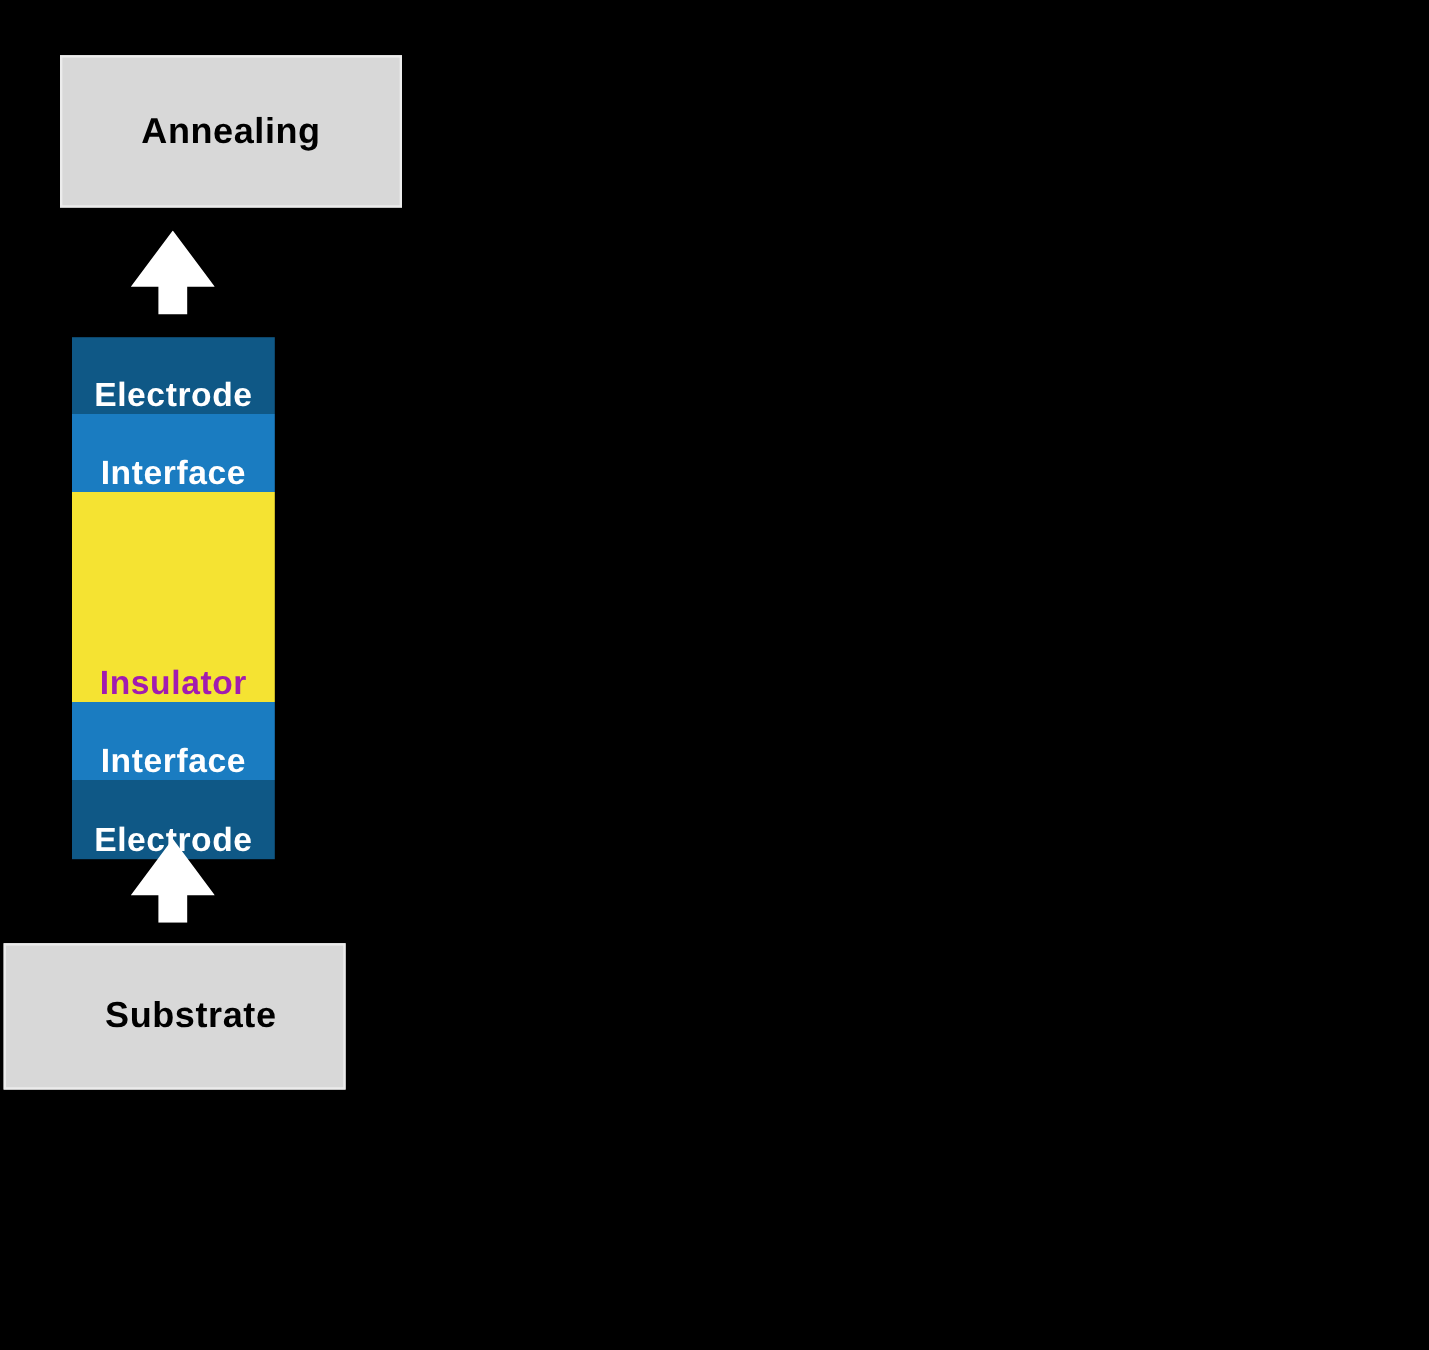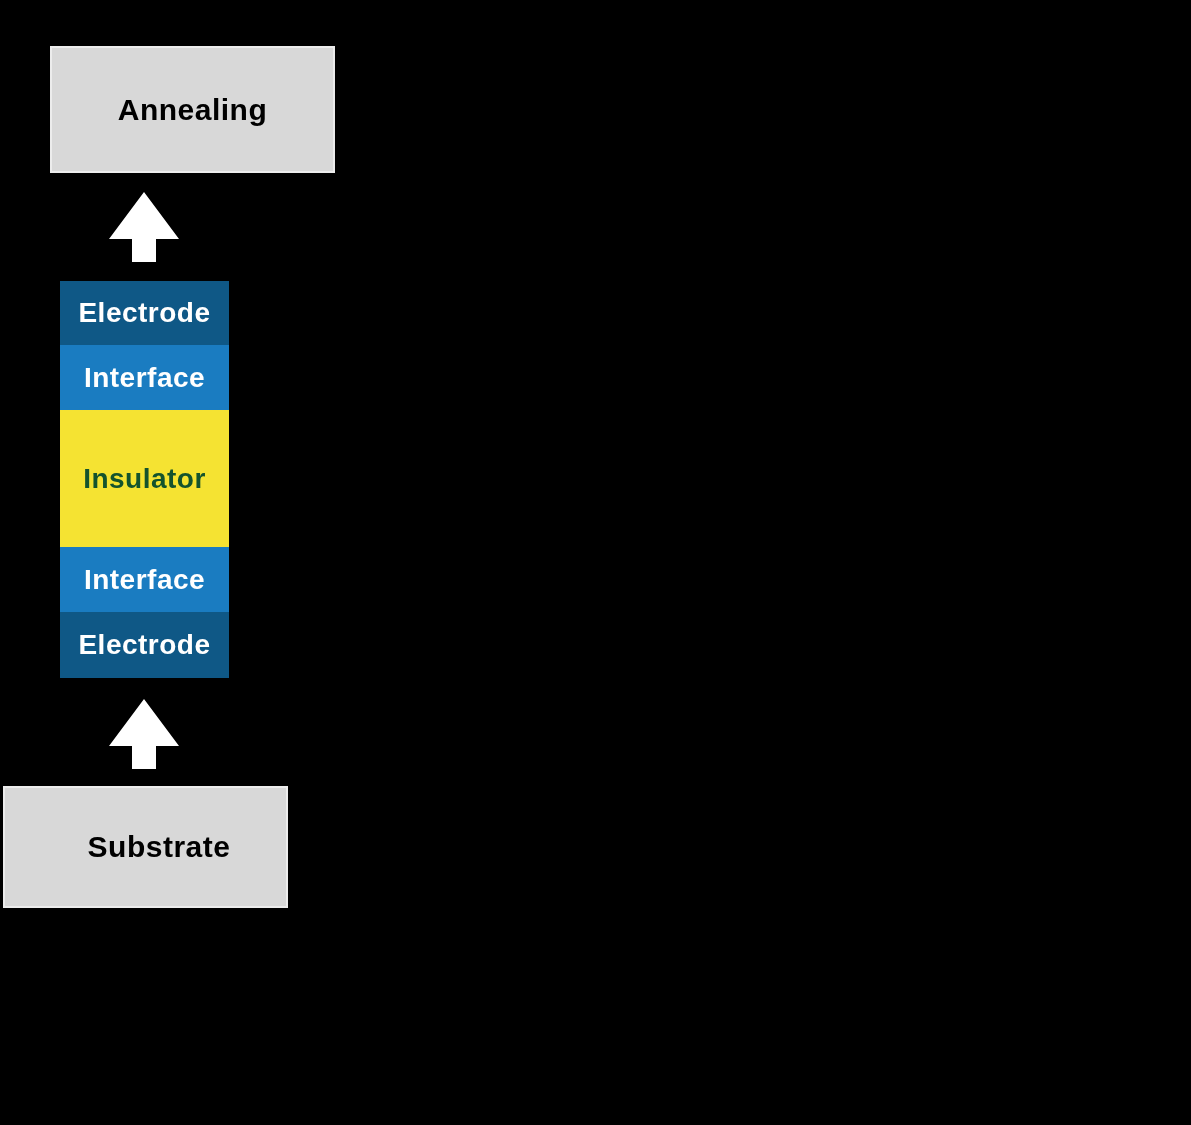"Electrode" .layer { align-items: center -> flex-end }
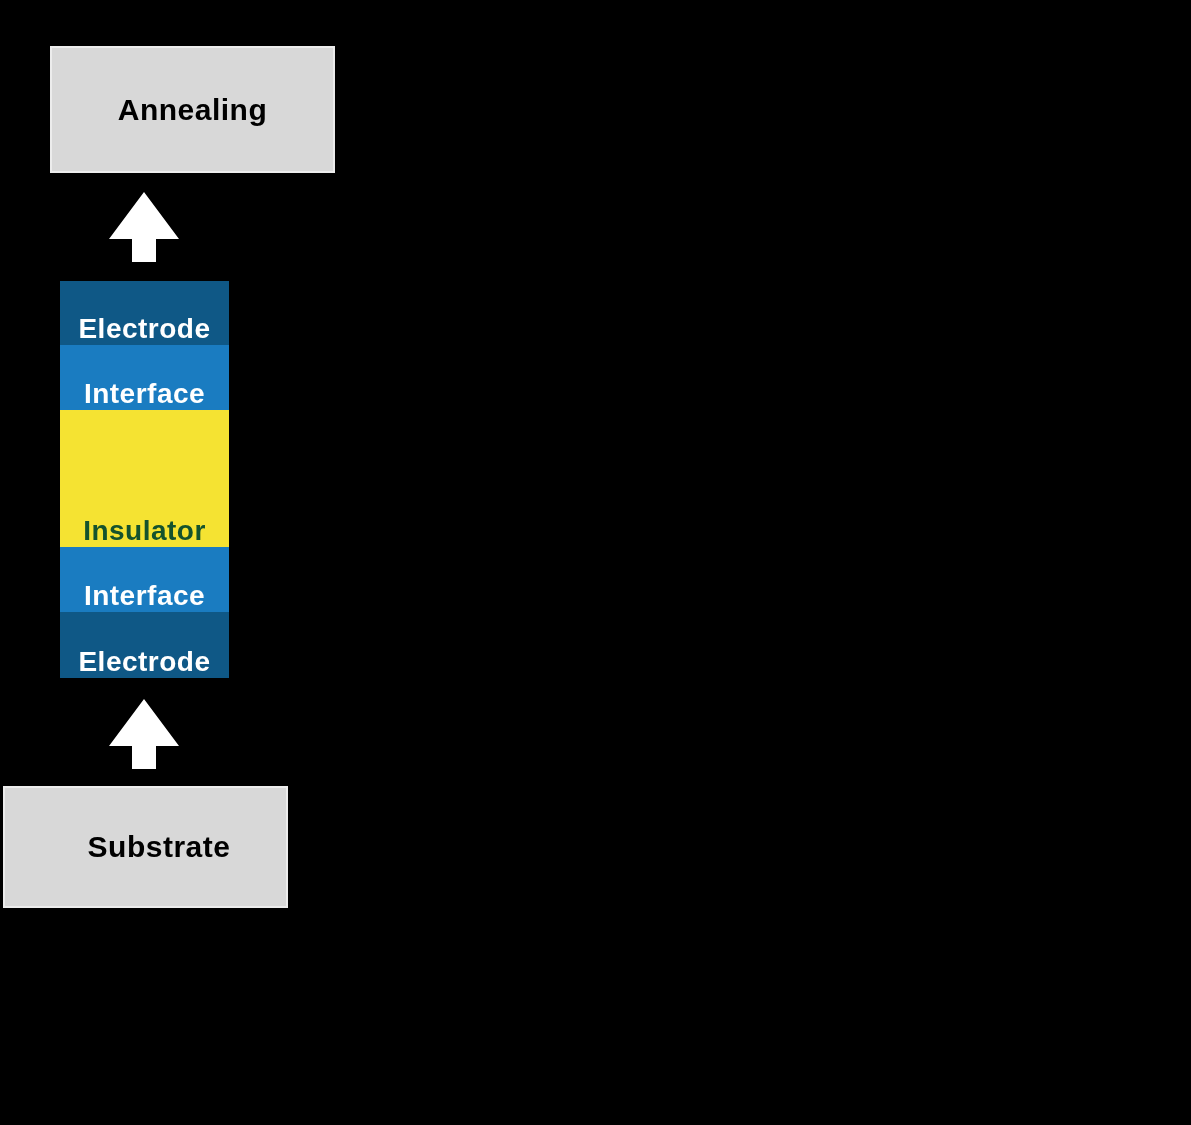"Insulator" div.layer { color: #14532d -> #a21caf; height: 137px -> 175px }
